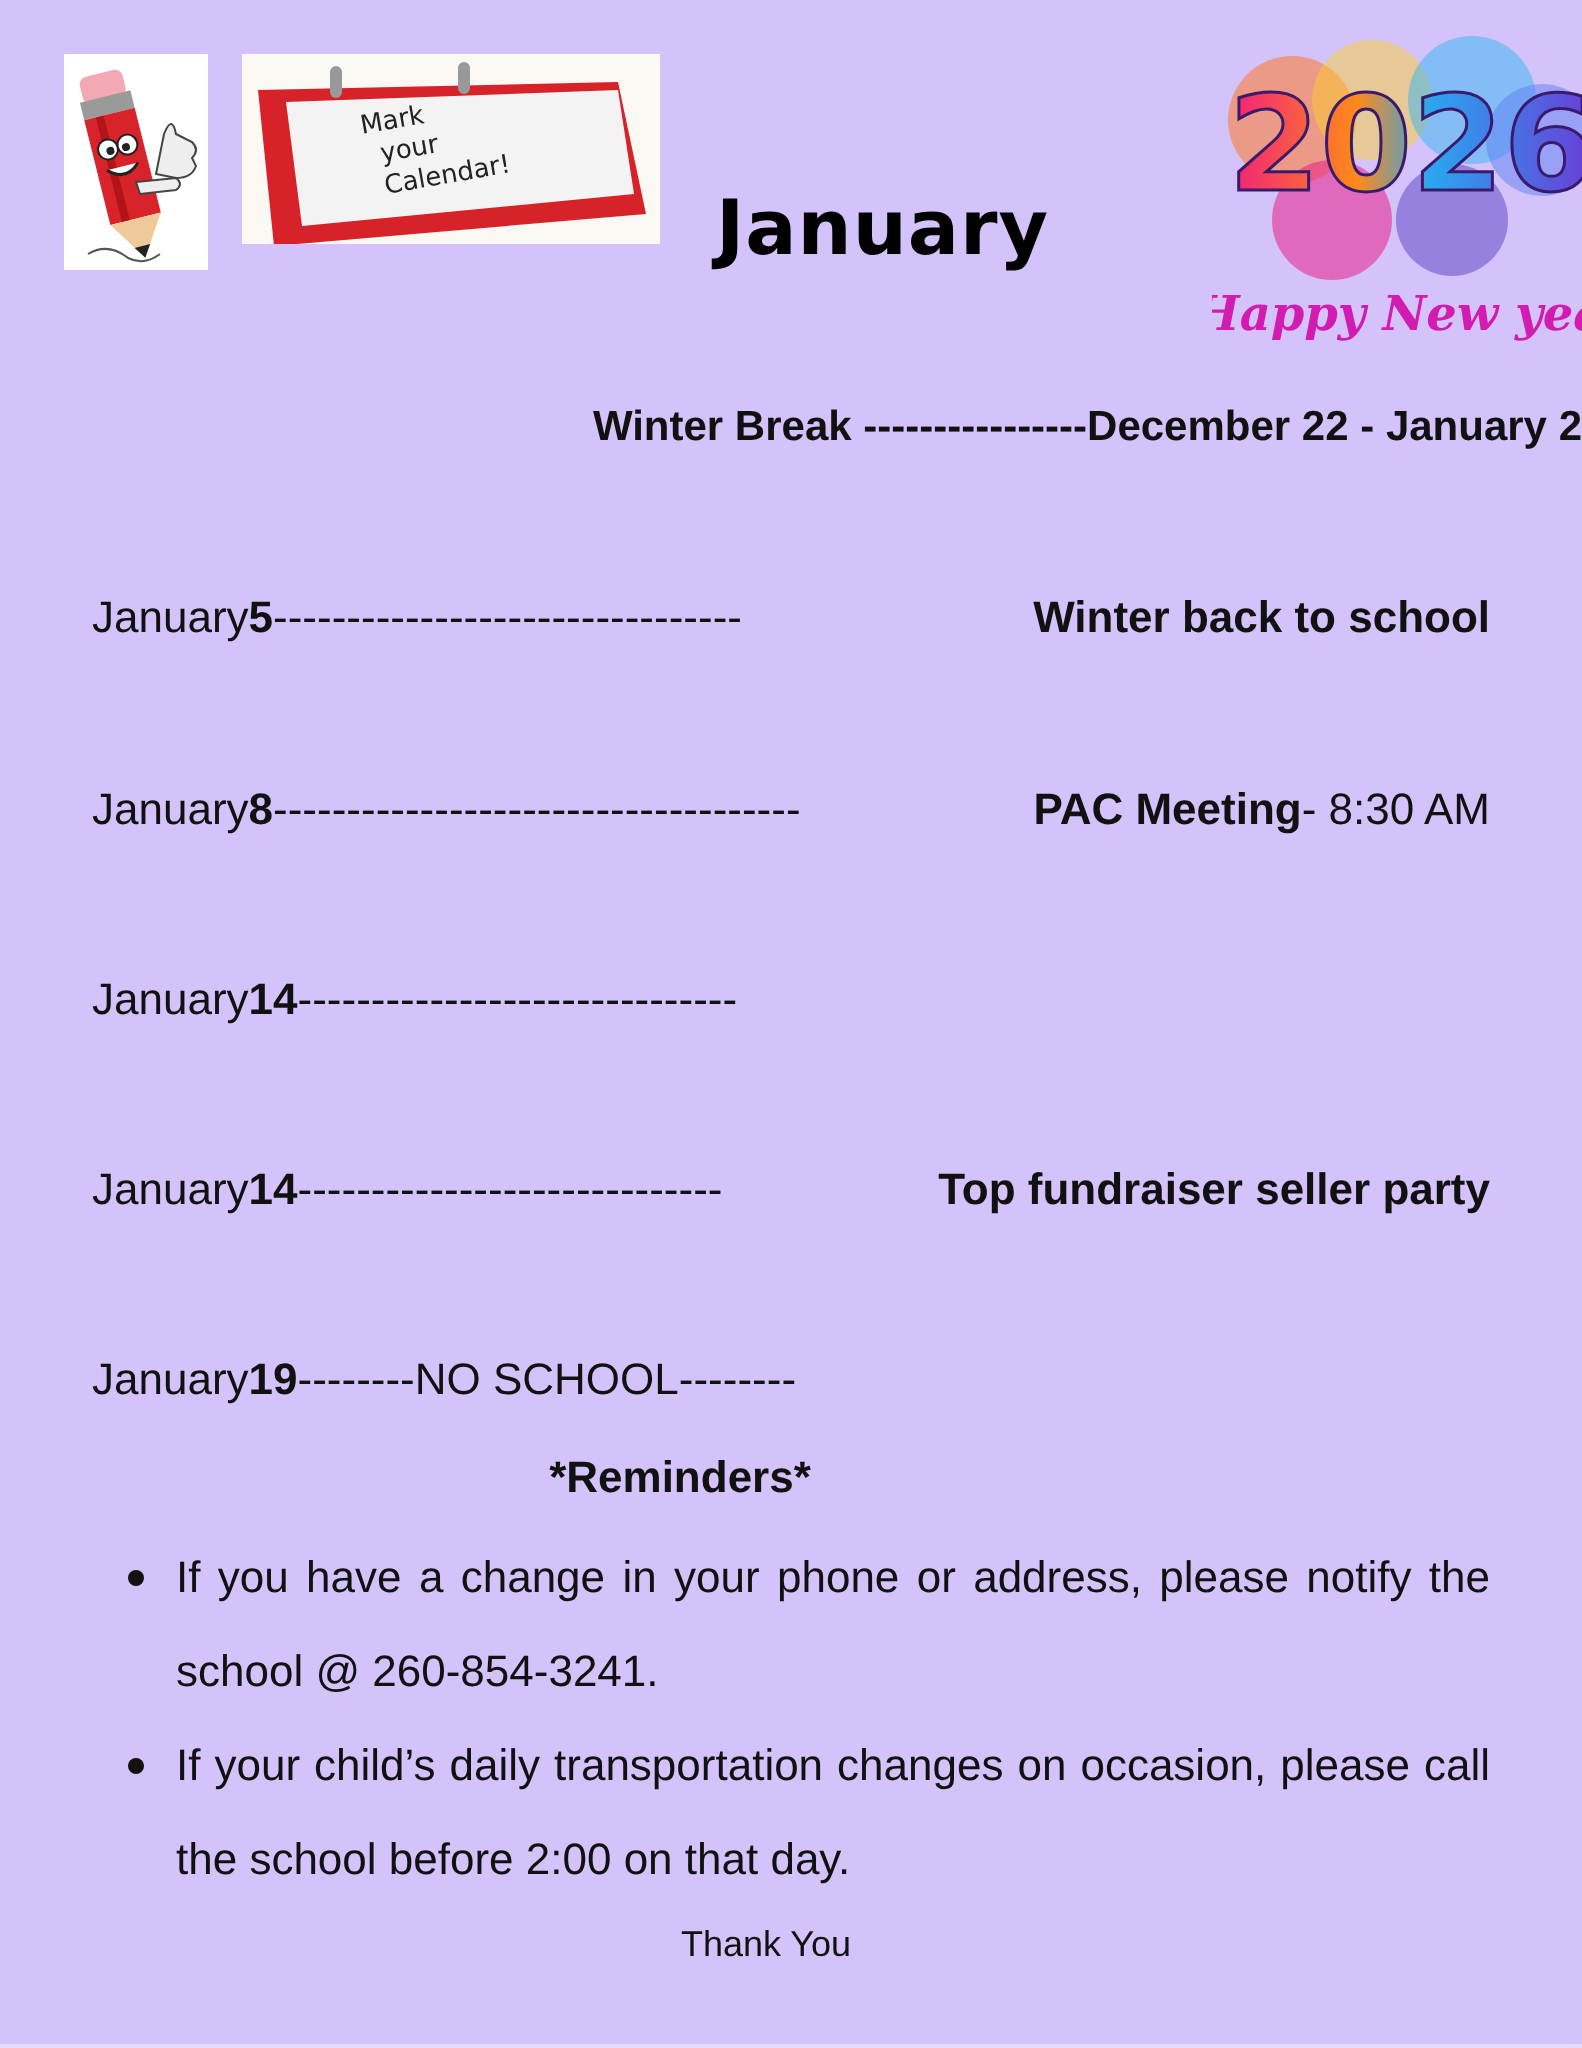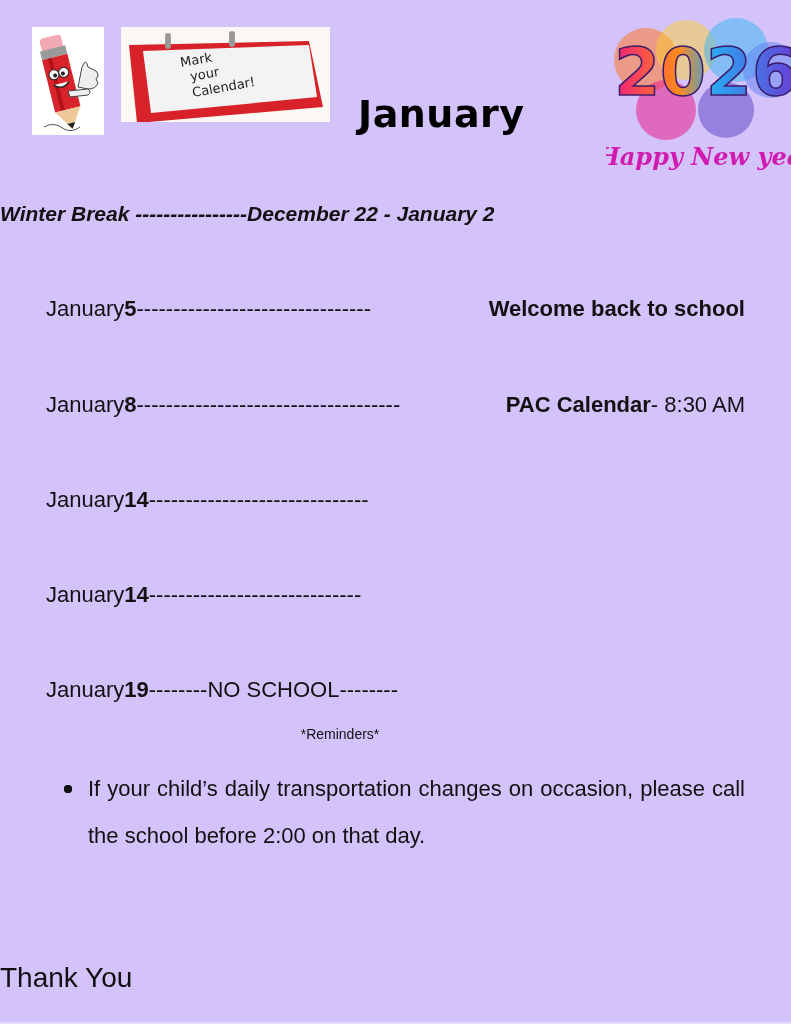"Winter Break ----------------December 22" .winter { font-style: italic -> none; text-align: left -> right }
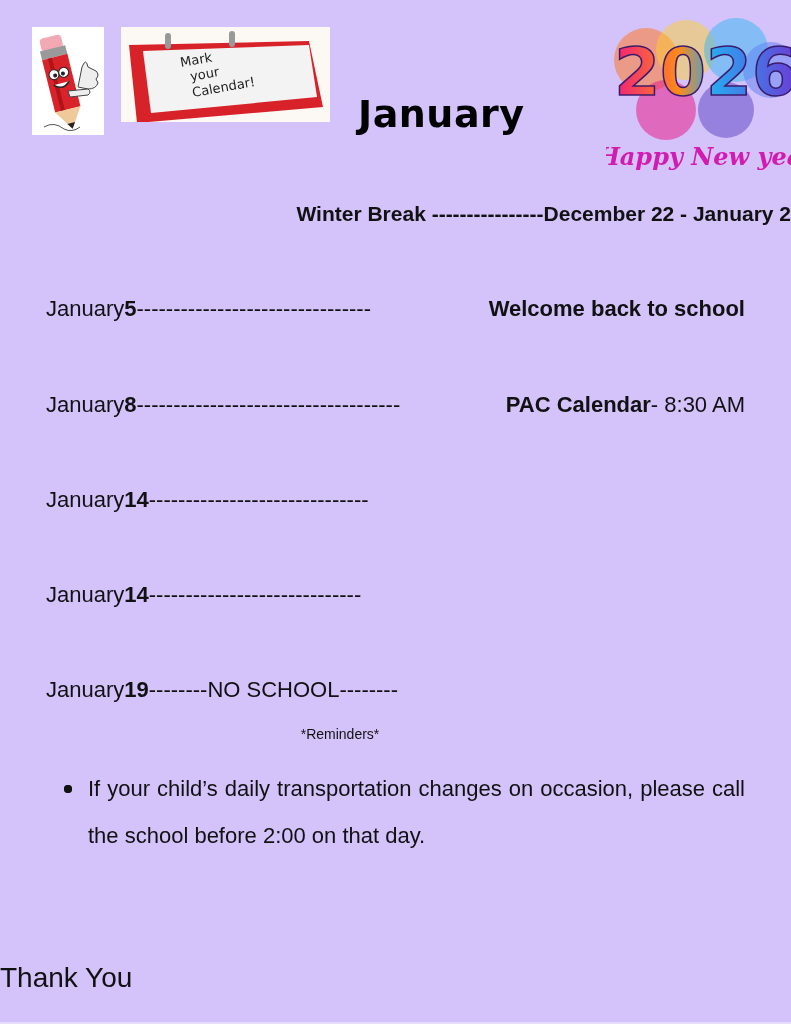"Welcome back to school" span.desc { text: Welcome -> Winter }
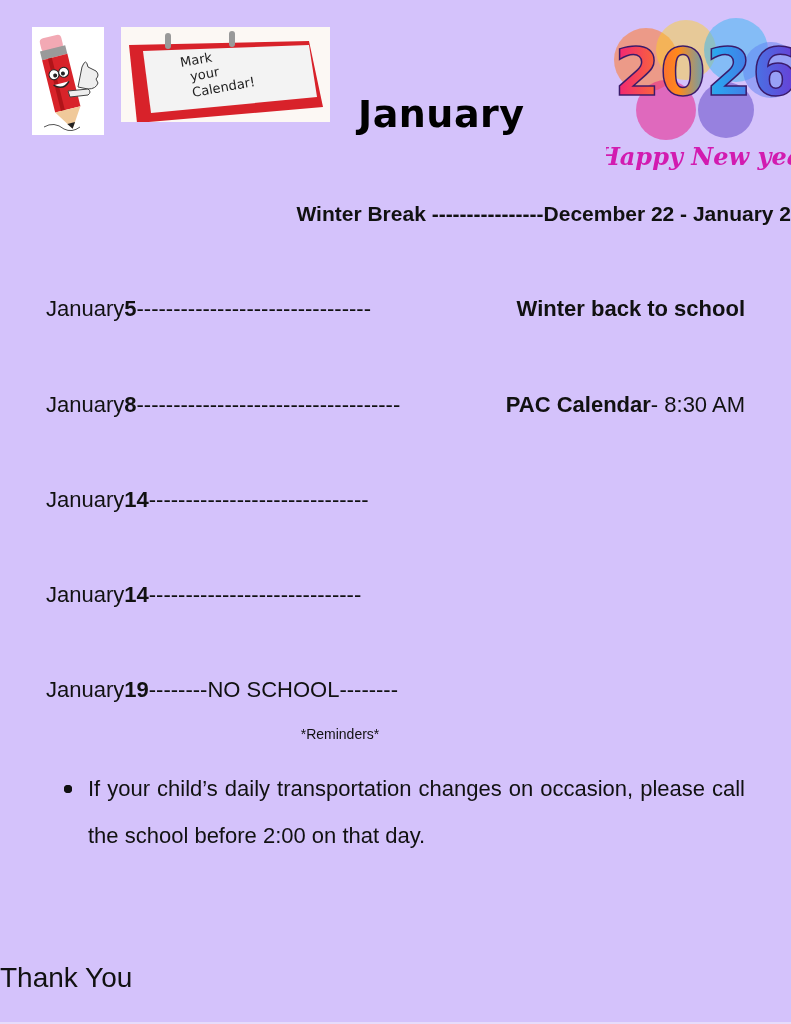"PAC Calendar" span.desc { text: Calendar -> Meeting }
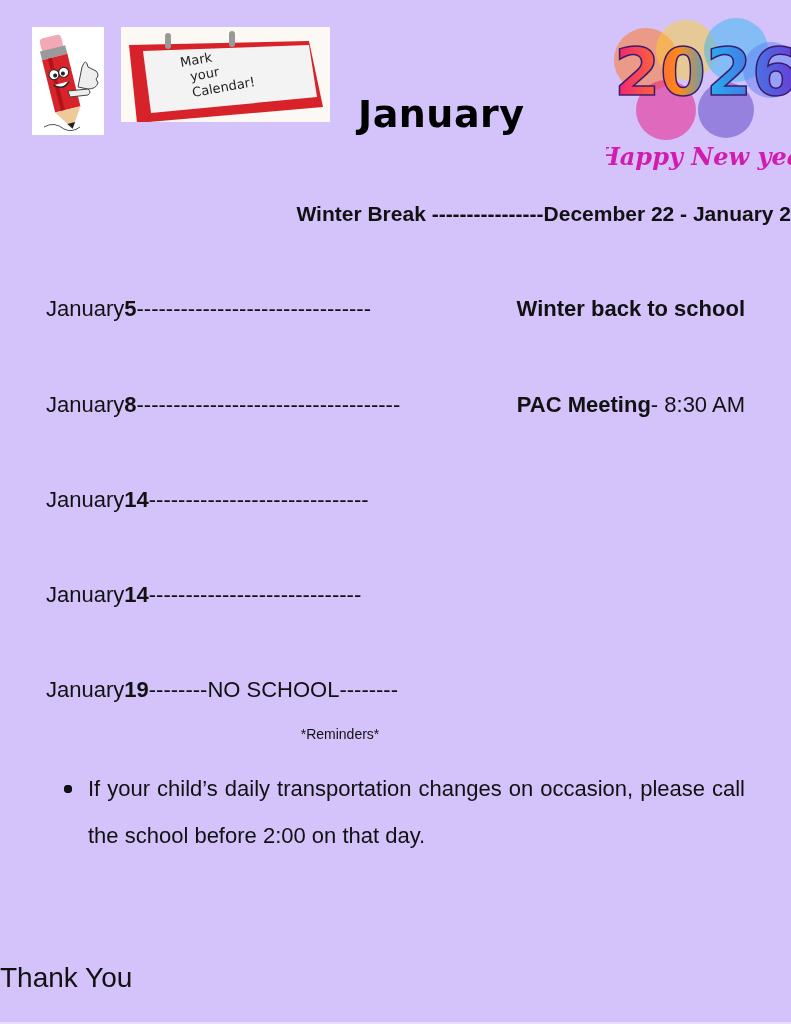"Top fundraiser seller party" span.desc { html: none -> <span>Top fundraiser seller party</span> }
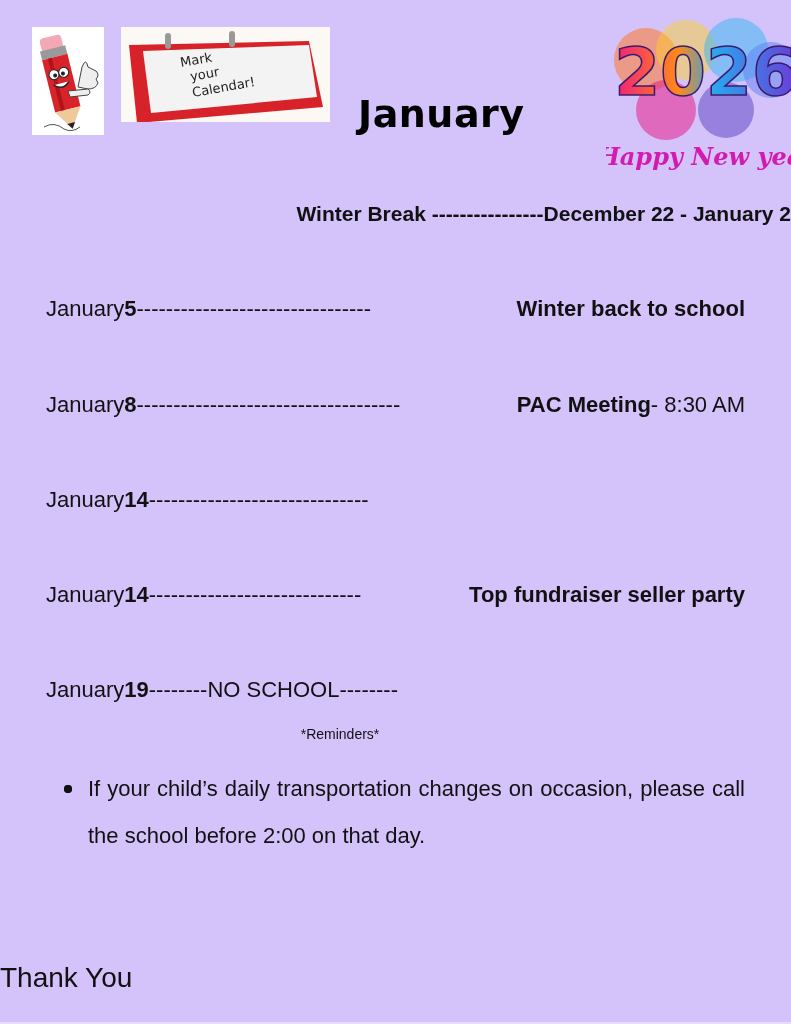"*Reminders*" .reminders-title { font-size: 14px -> 22px; font-weight: normal -> bold }
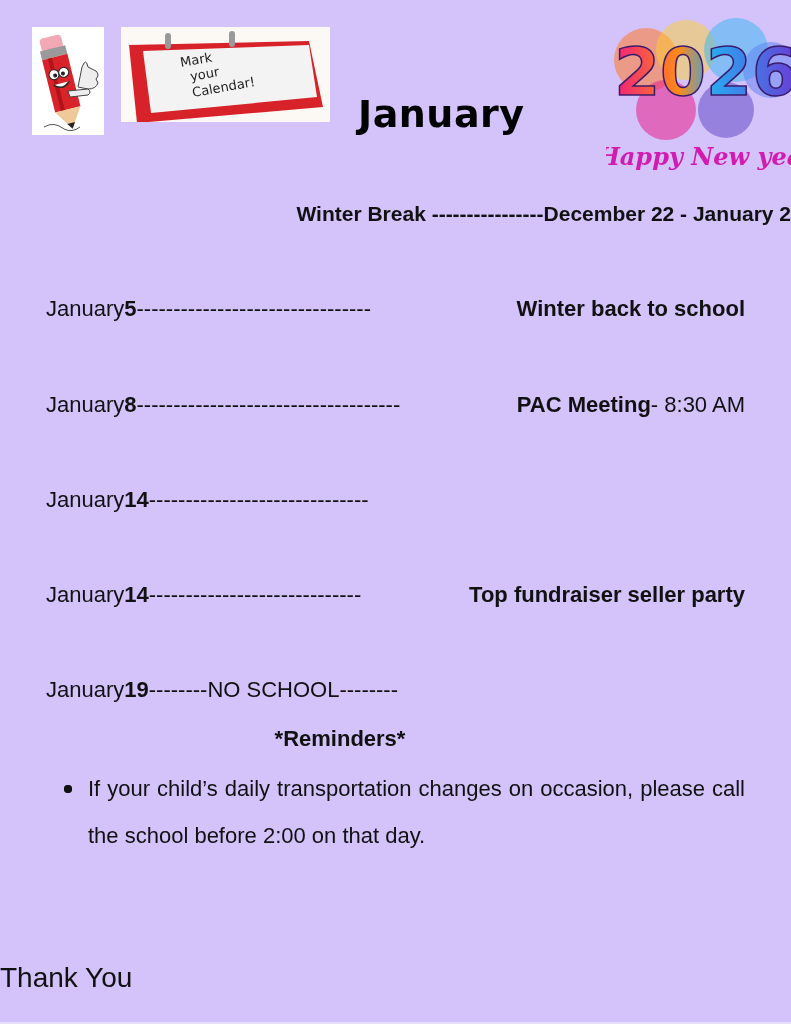"If you have a change" span { html: none -> <span>If you have a change in your phone or address, please notify the school @ 260-854-3241.</span> }
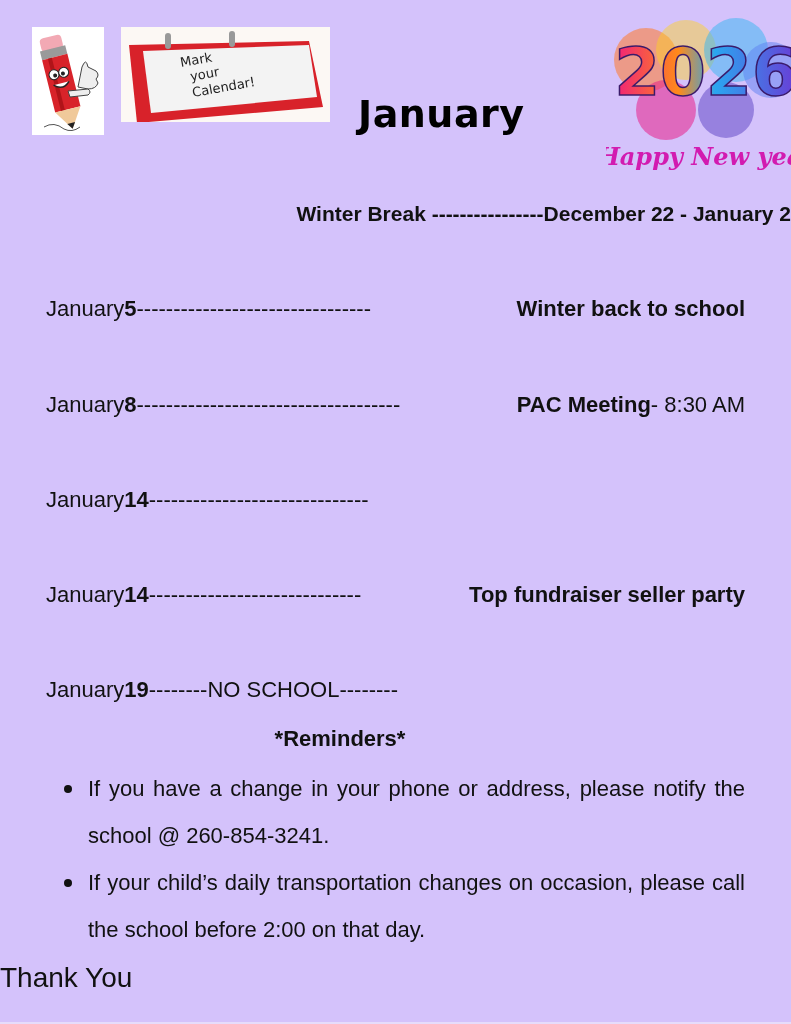"Thank You" .thanks { font-size: 28px -> 18px; text-align: left -> center }
